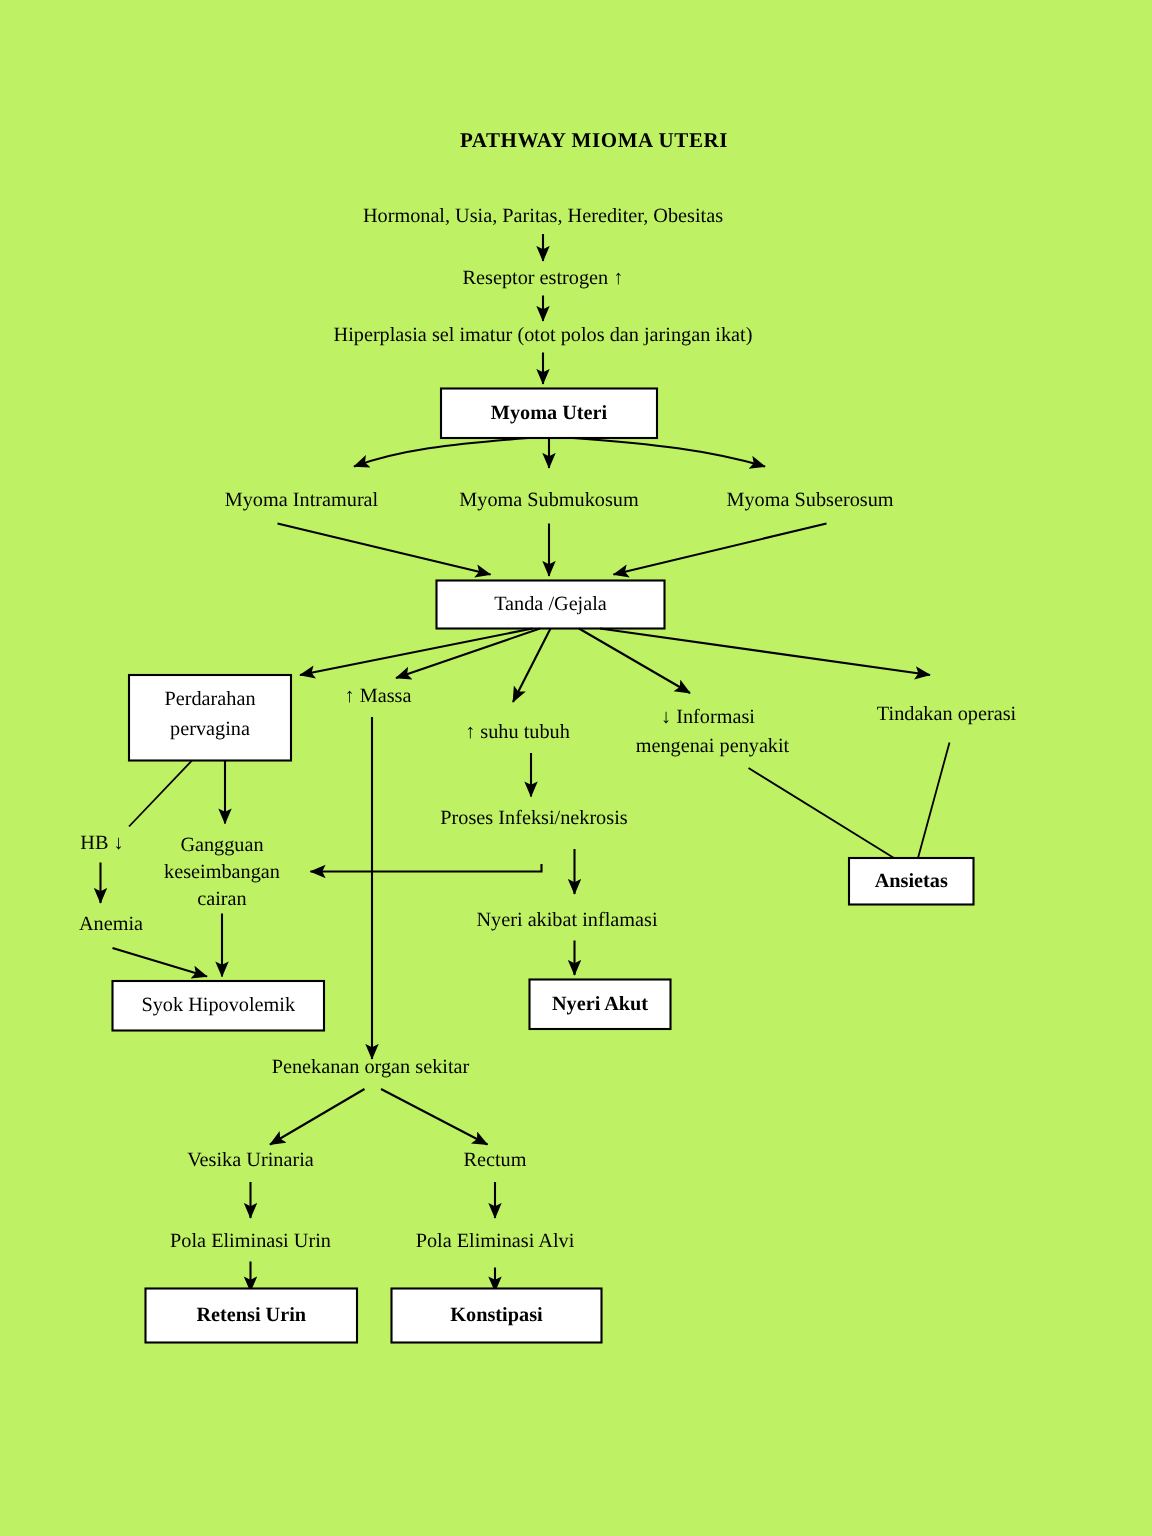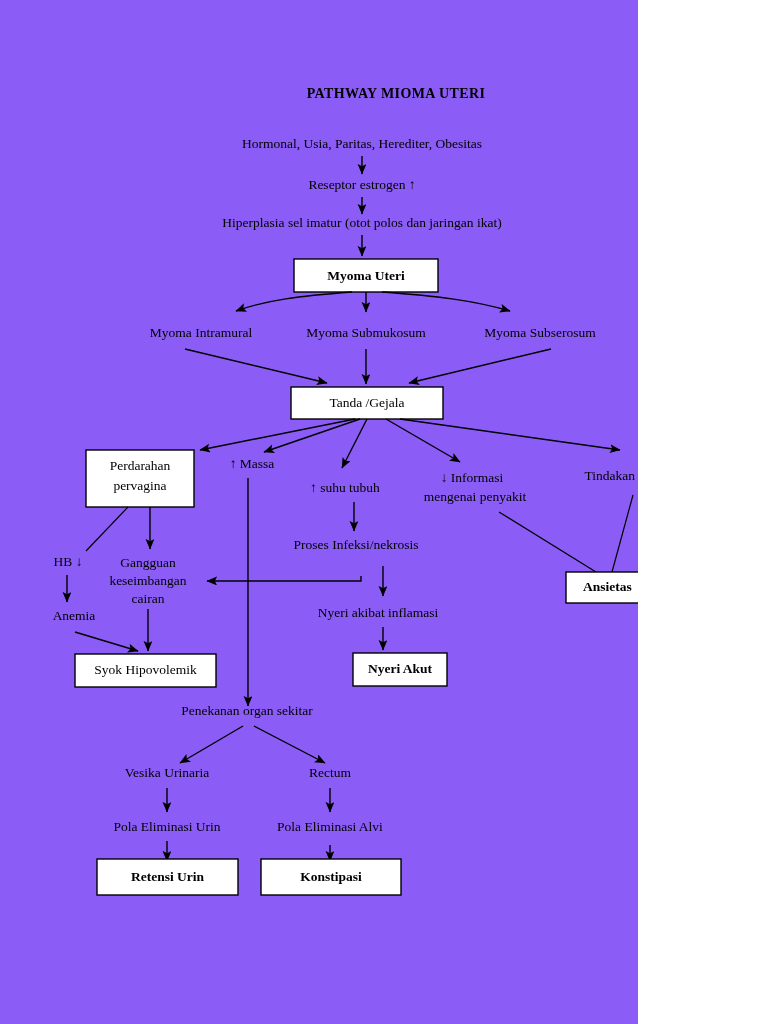"PATHWAY MIOMA UTERI" #page { background: #8b5cf6 -> #bef264; width: 638px -> 768px }
